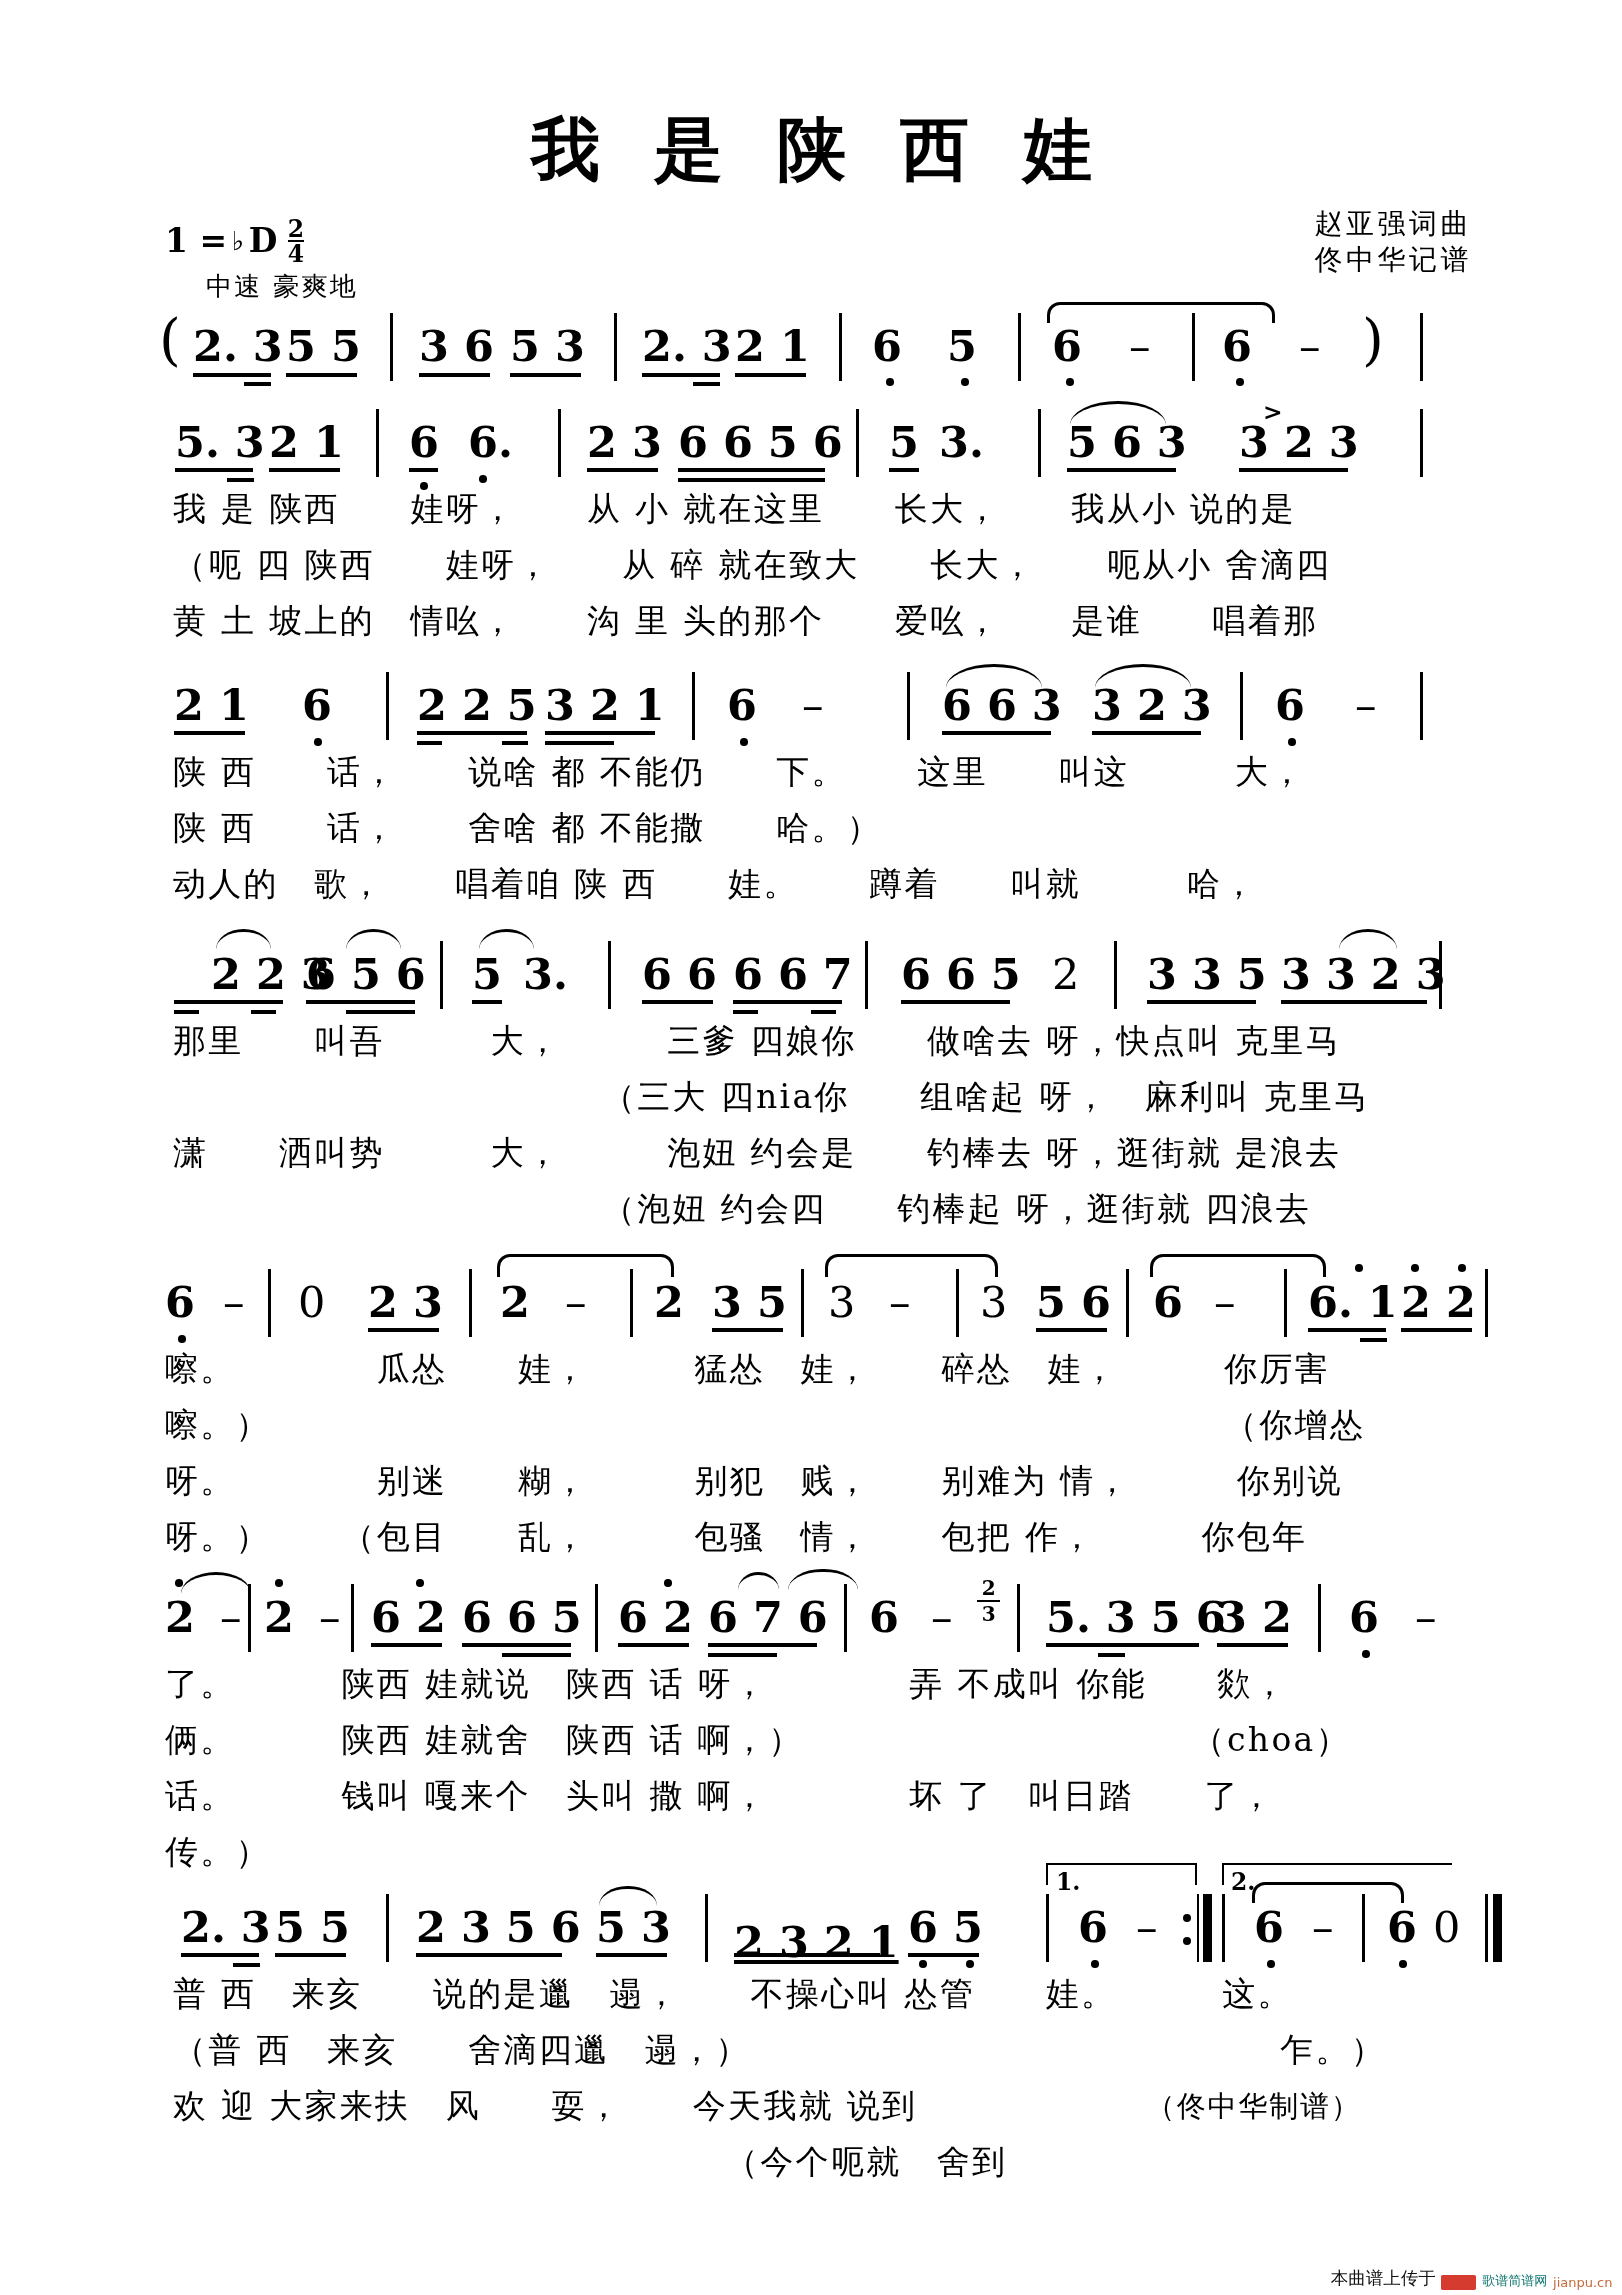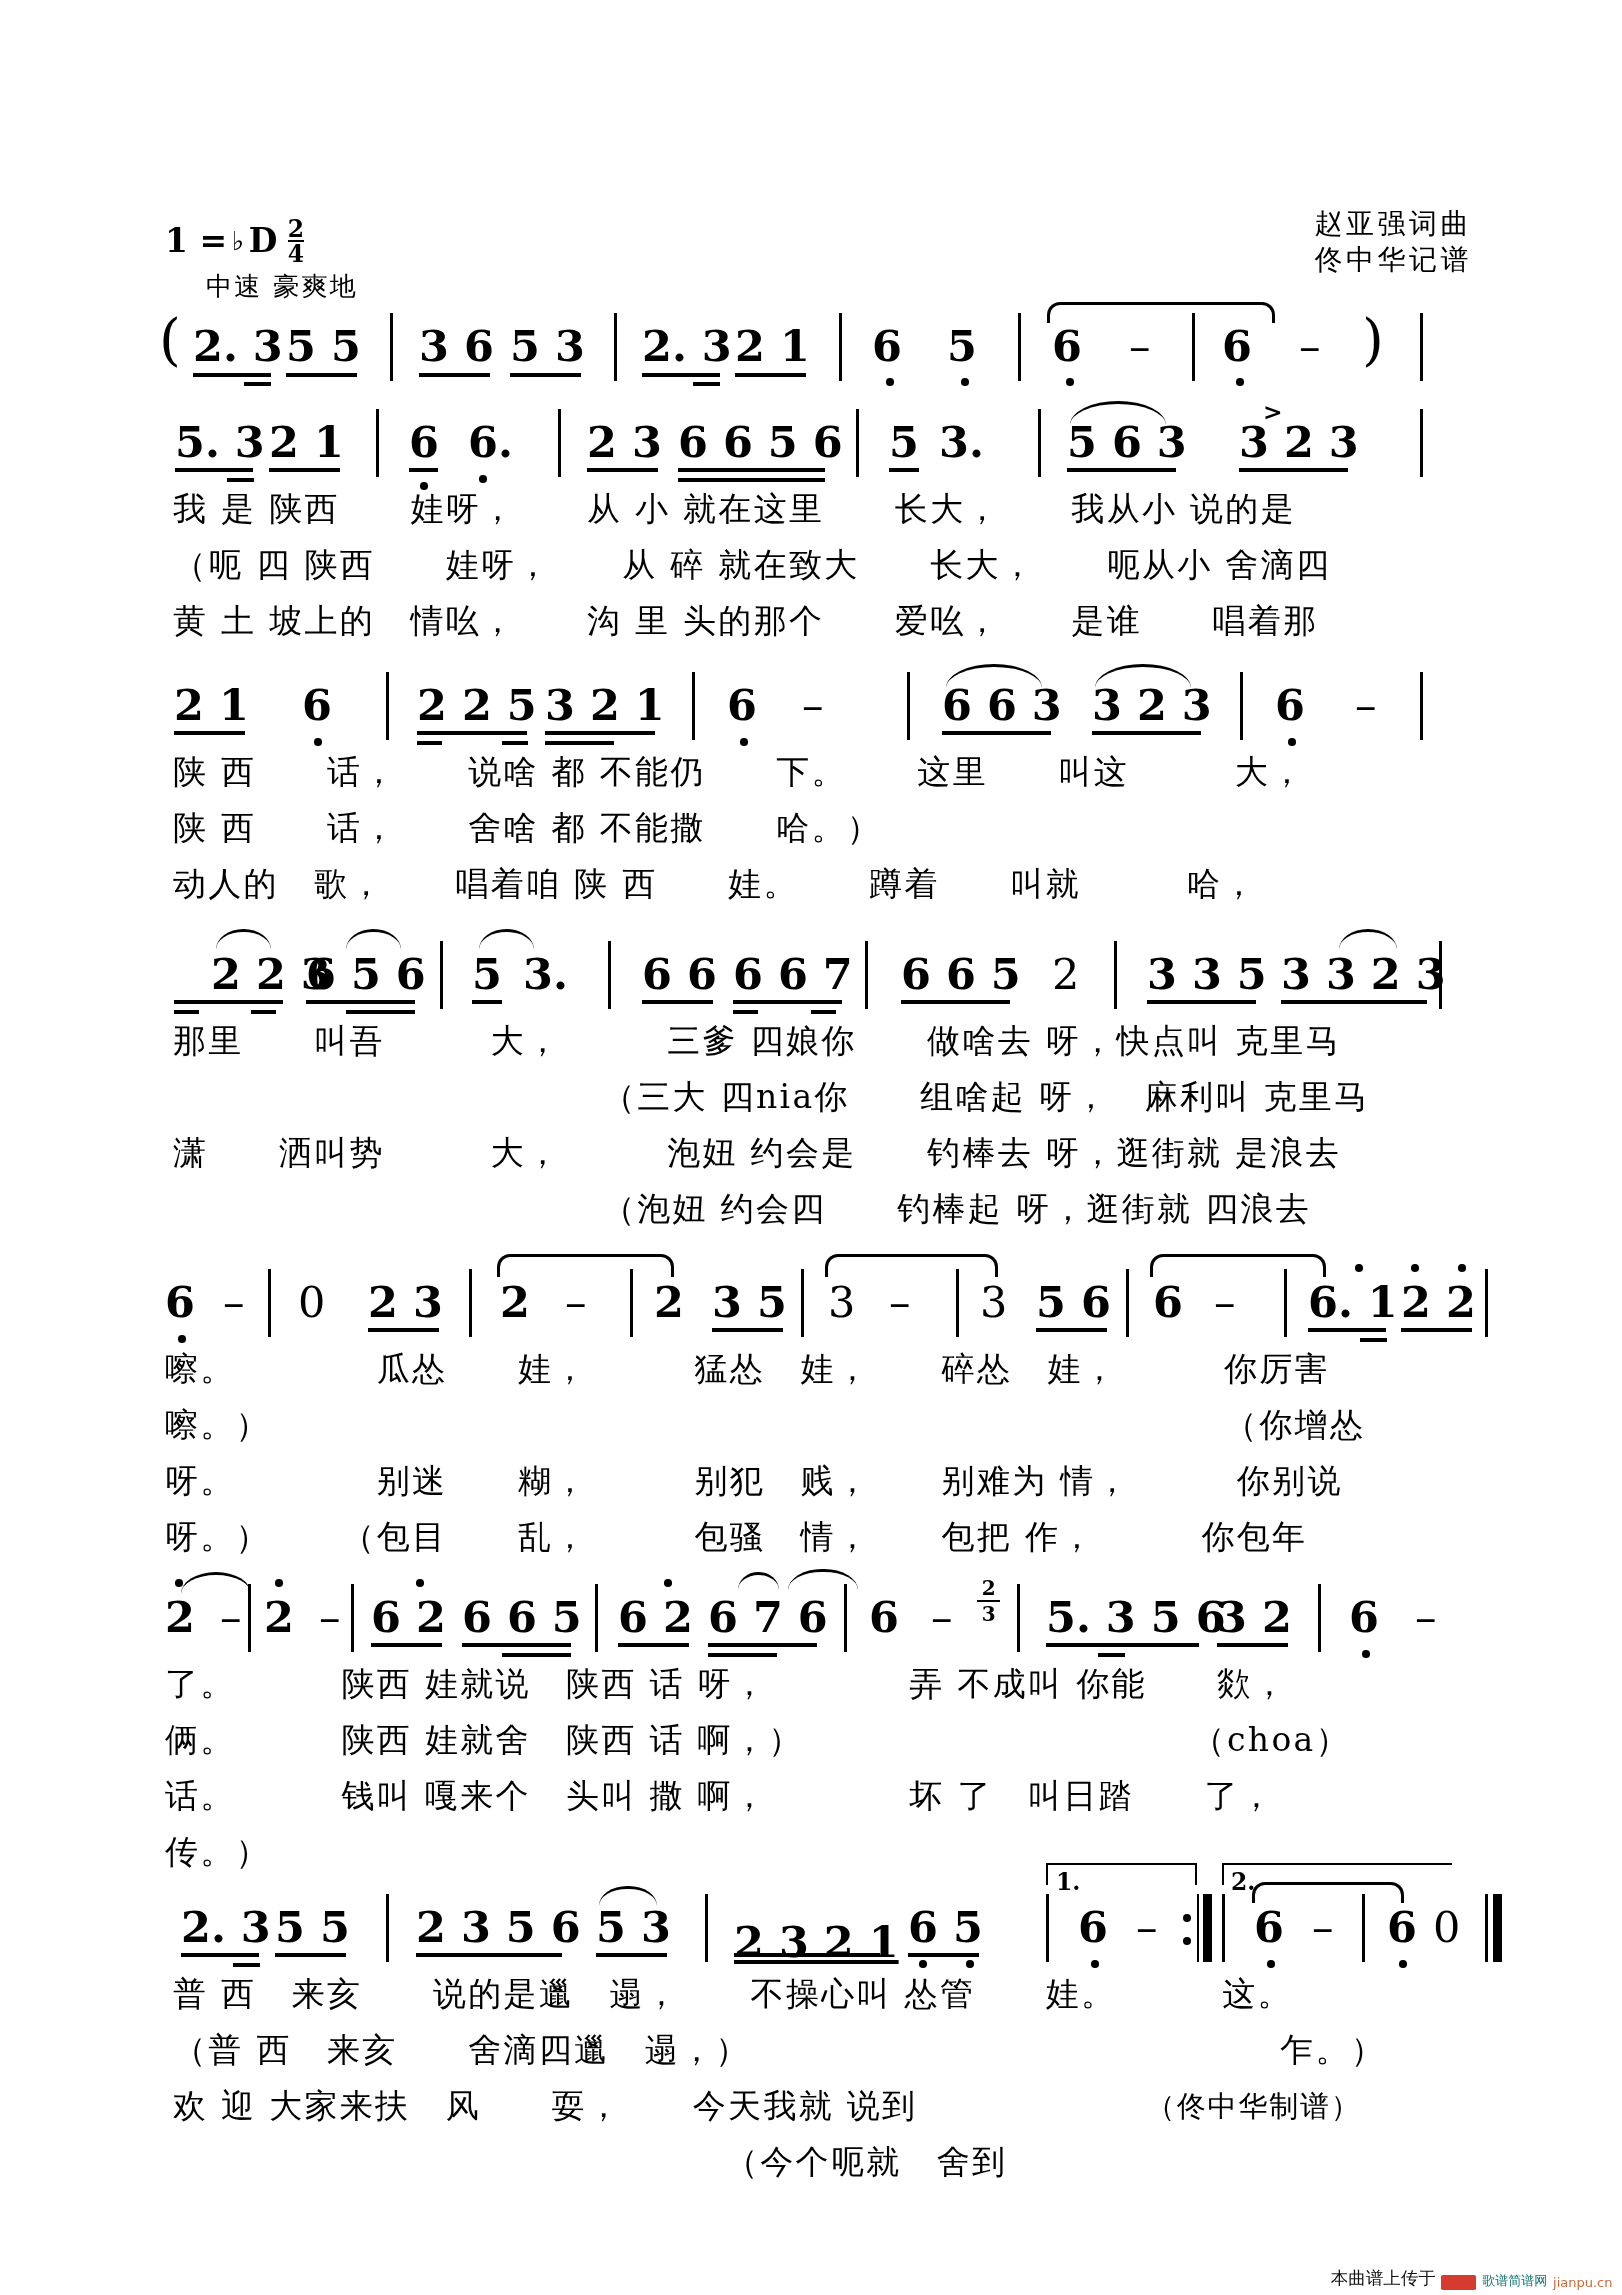"我 是 陕 西 娃" div.title { html: none -> <div>我 是 陕 西 娃</div> }
